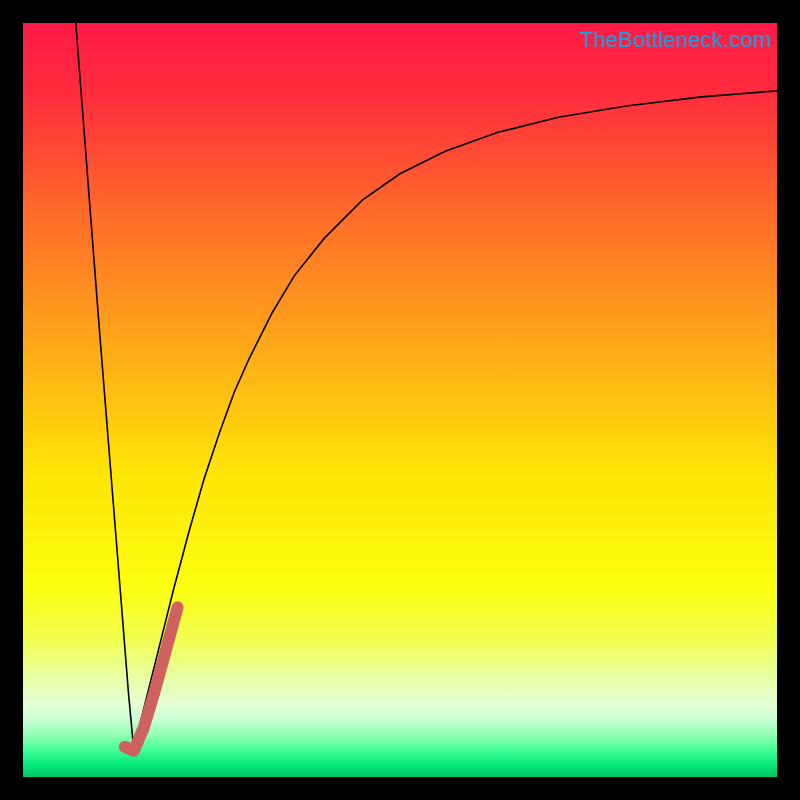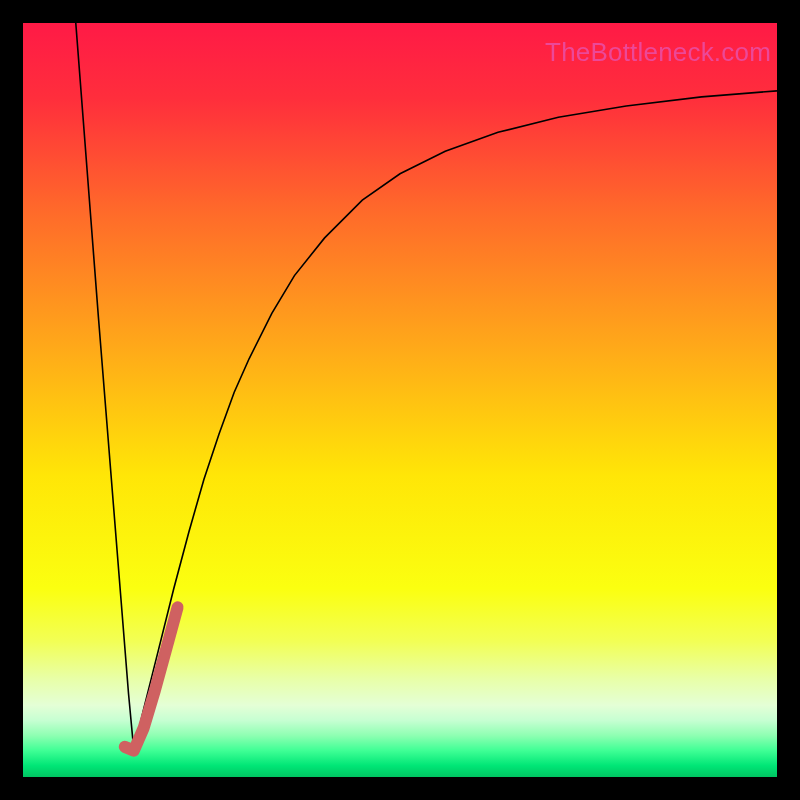"TheBottleneck.com" .watermark { color: #ec4899 -> #0ea5e9; font-size: 26px -> 22px; top: 14px -> 4px }
